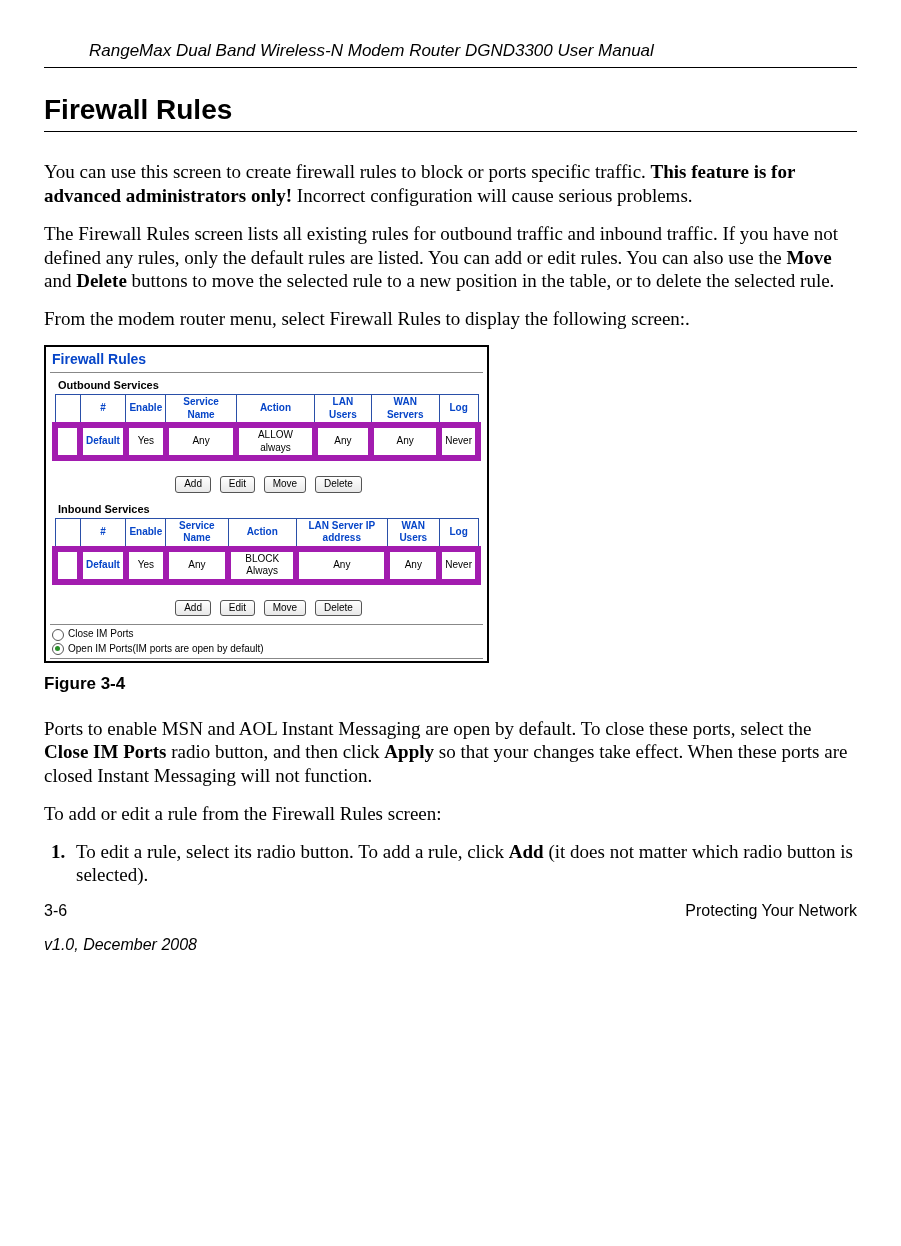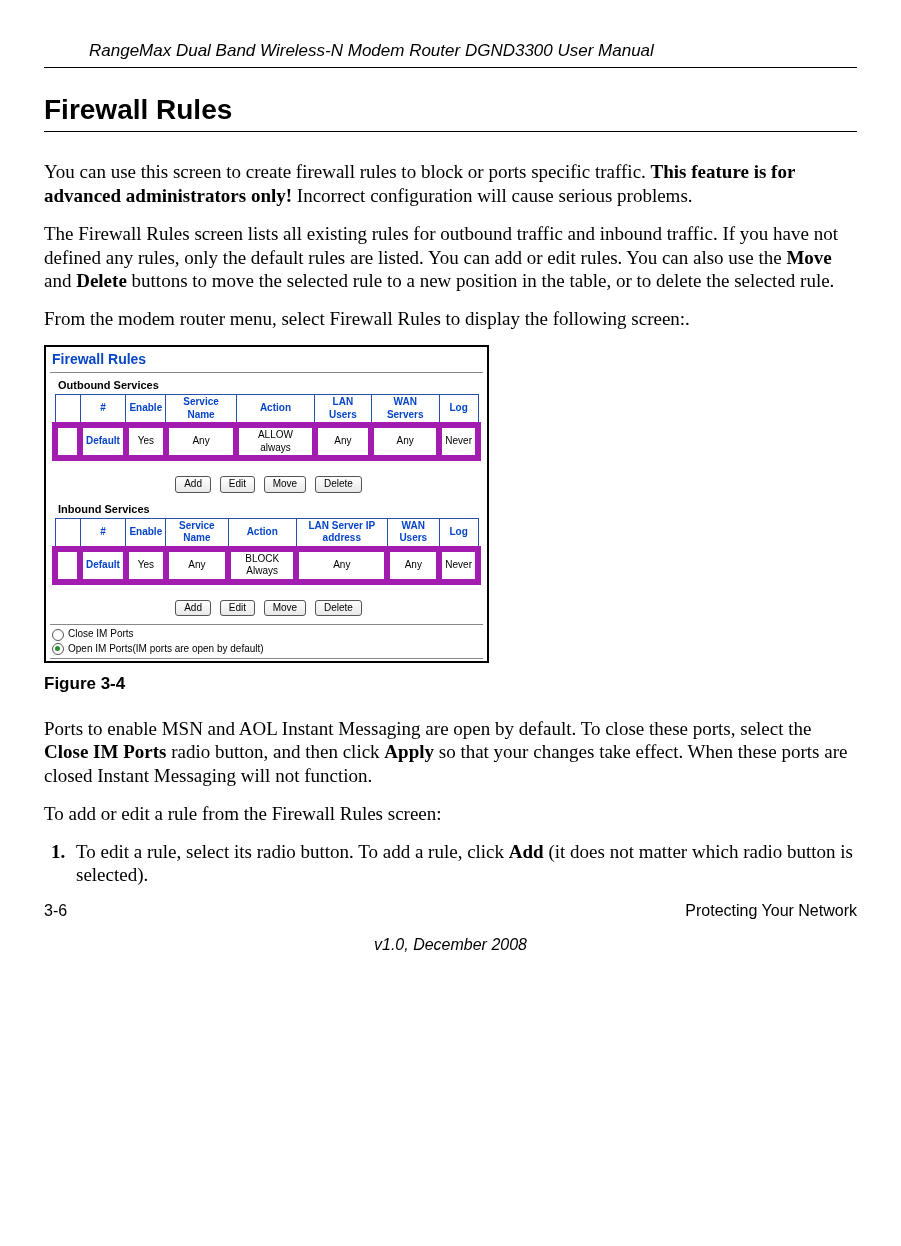"v1.0, December 2008" .footer-center { text-align: center -> none }
